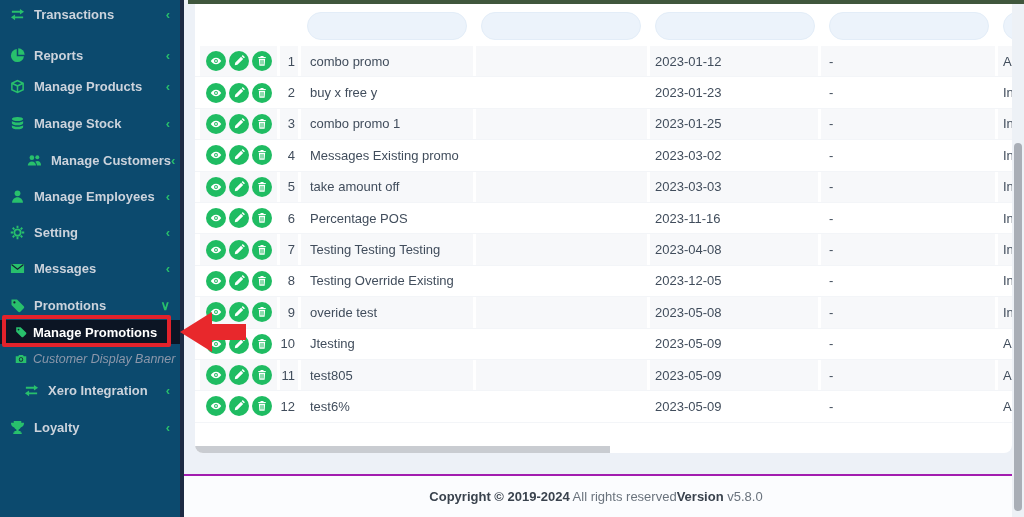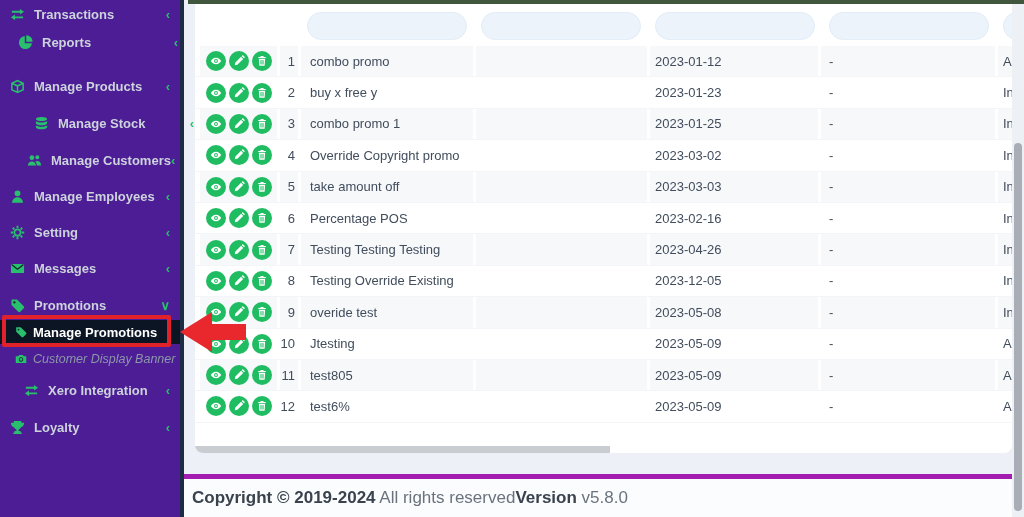"Transactions" .sidebar { background: #4c1d95 -> #0c4a6e }
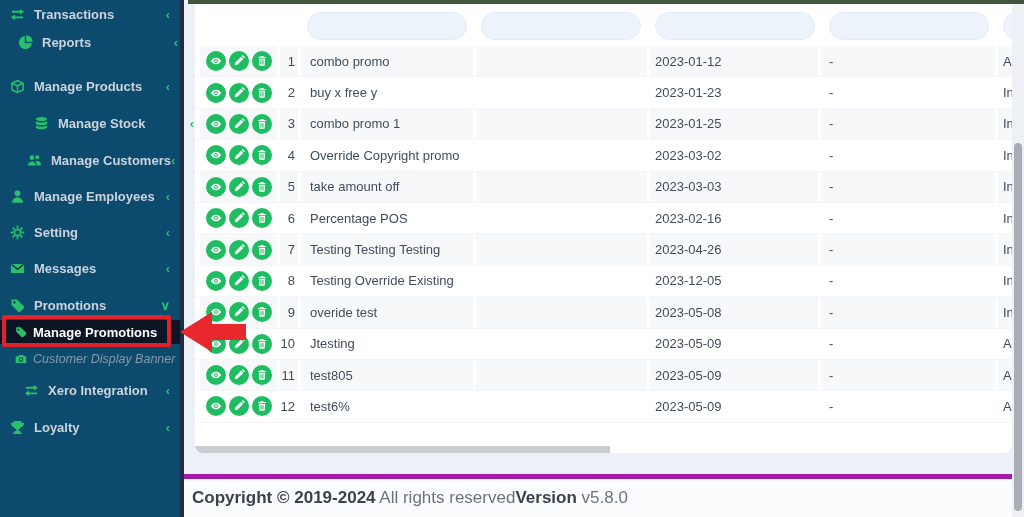"Reports" div.sb-item { margin-left: 8px -> none; top: 27px -> 40px }
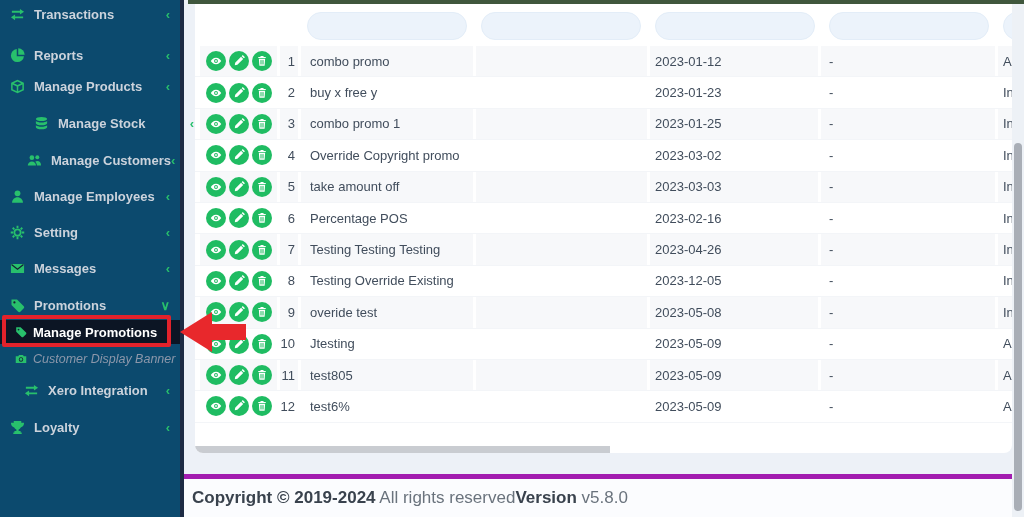"Manage Stock" div.sb-item { margin-left: 24px -> none }
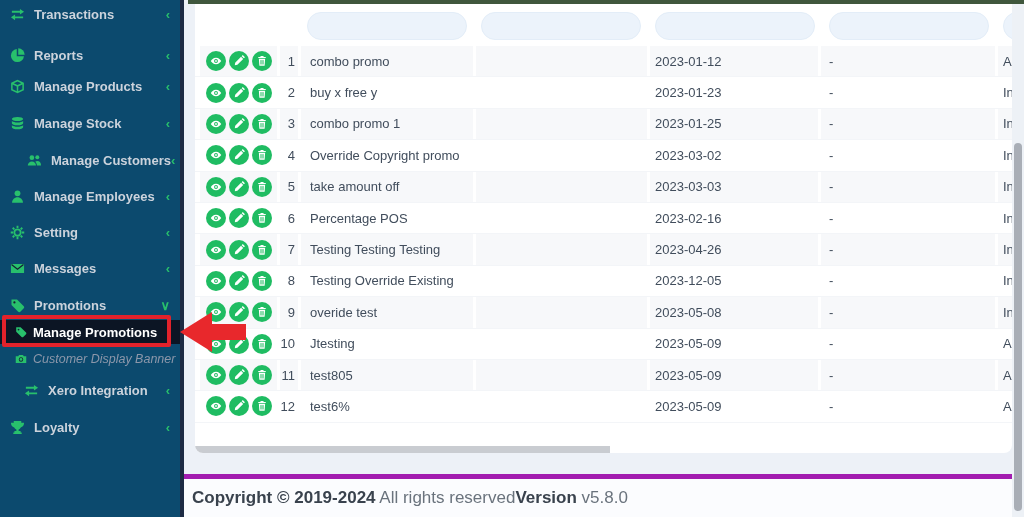"Override Copyright promo" div.cell { text: Override Copyright -> Messages Existing }
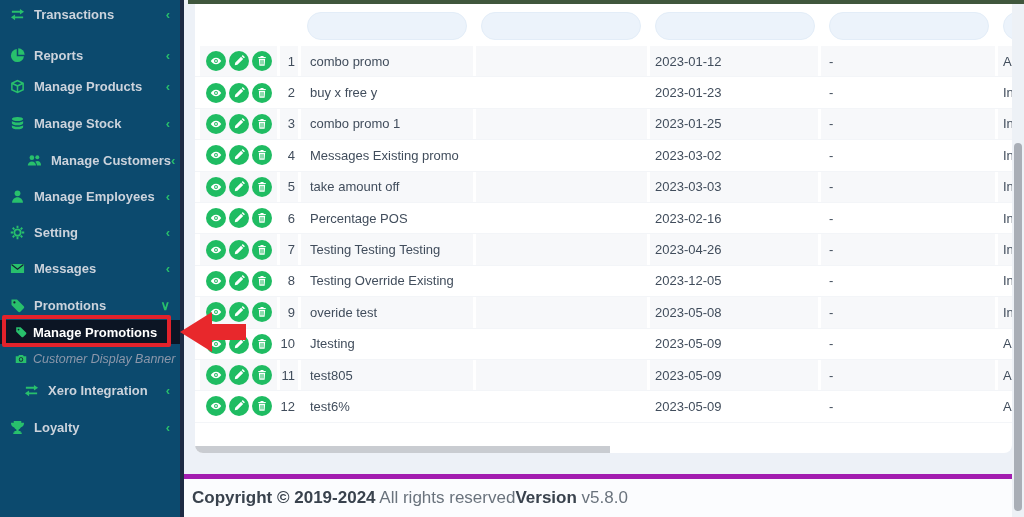"2023-02-16" div.cell { text: 2023-02-16 -> 2023-11-16 }
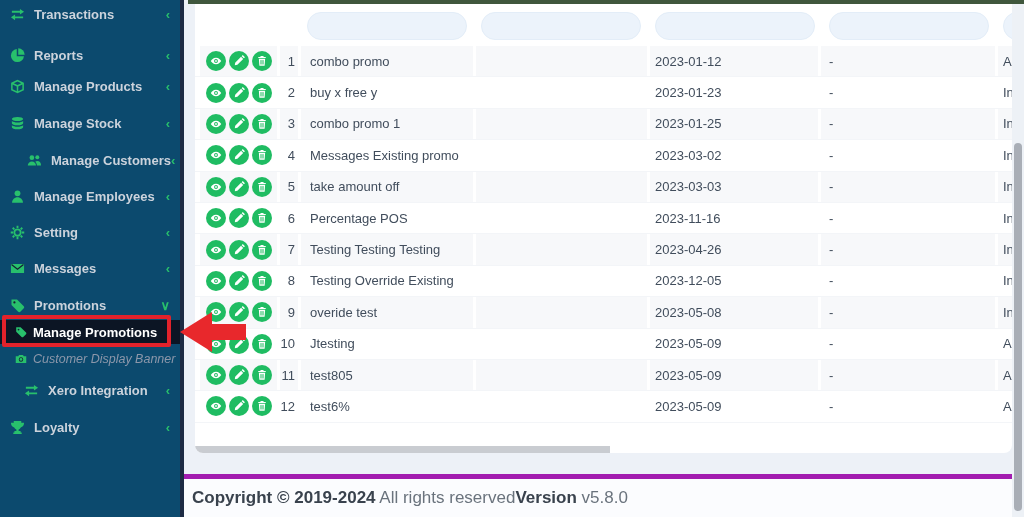"2023-04-26" div.cell { text: 2023-04-26 -> 2023-04-08 }
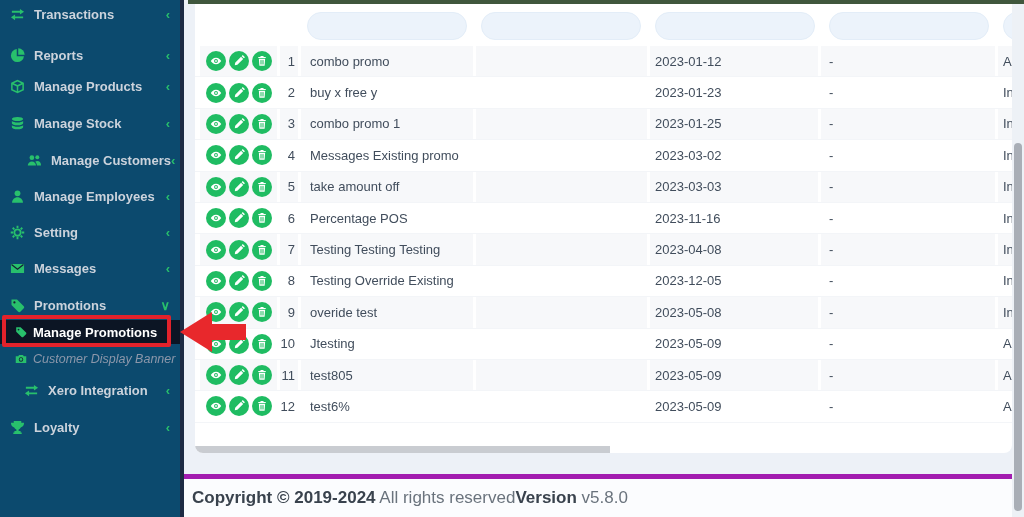"Copyright © 2019-2024 All rights" .footer { border-top: 5px solid #a21caf -> 2px solid #a21caf; font-size: 17px -> 13px; justify-content: flex-start -> center }
